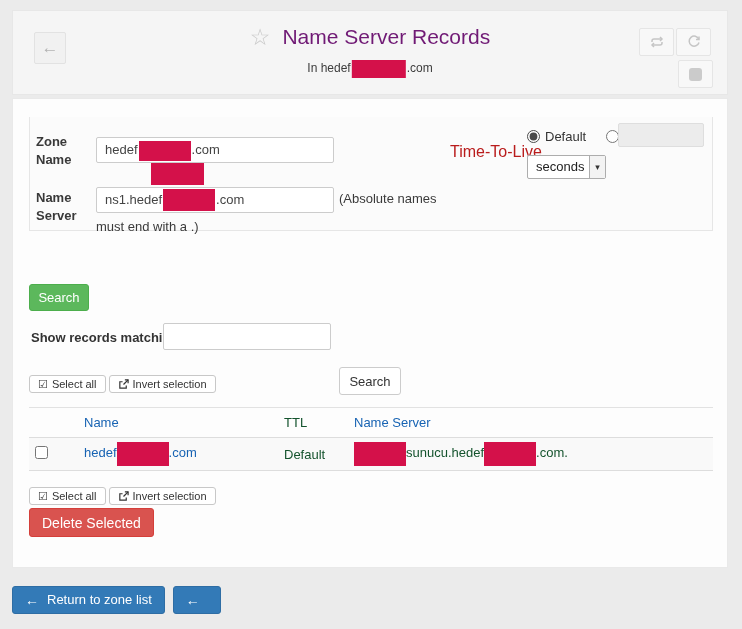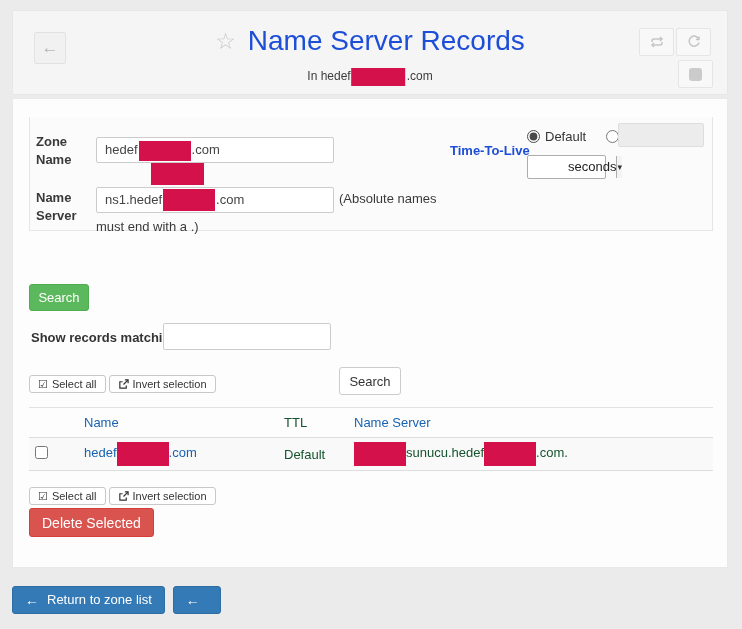"Name Server Records" .page-title { color: #1d4ed8 -> #701a75; font-size: 28px -> 21px }
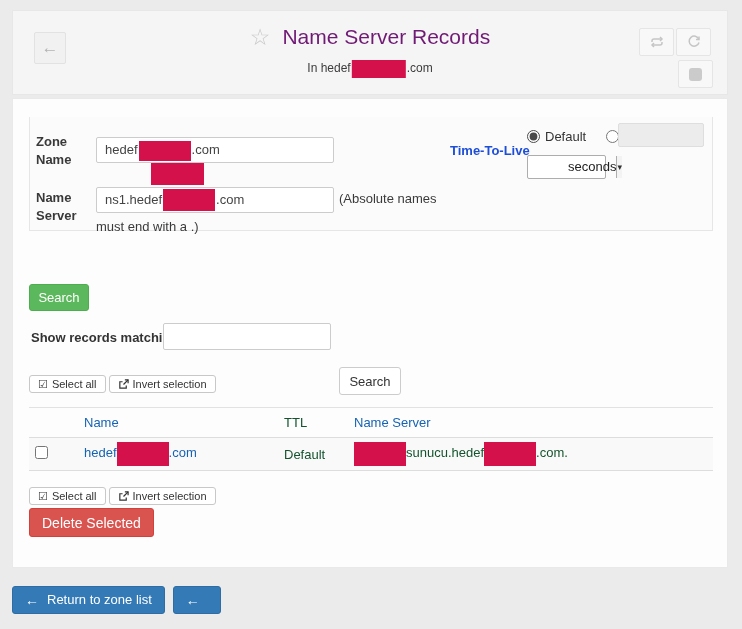"Time-To-Live" .ttl-label { color: #1d4ed8 -> #b91c1c; font-size: 13px -> 16px; font-weight: bold -> normal }
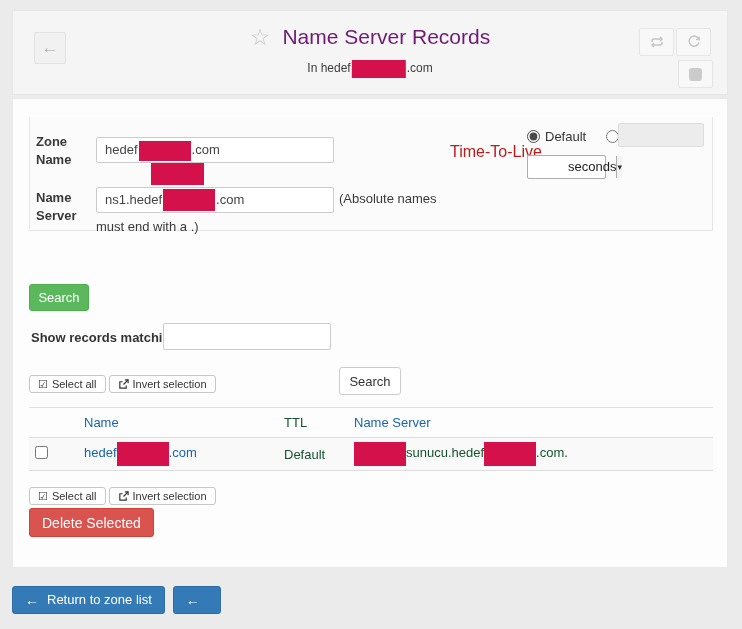"seconds" .ttl-select .sel-text { margin-left: 32px -> none }
